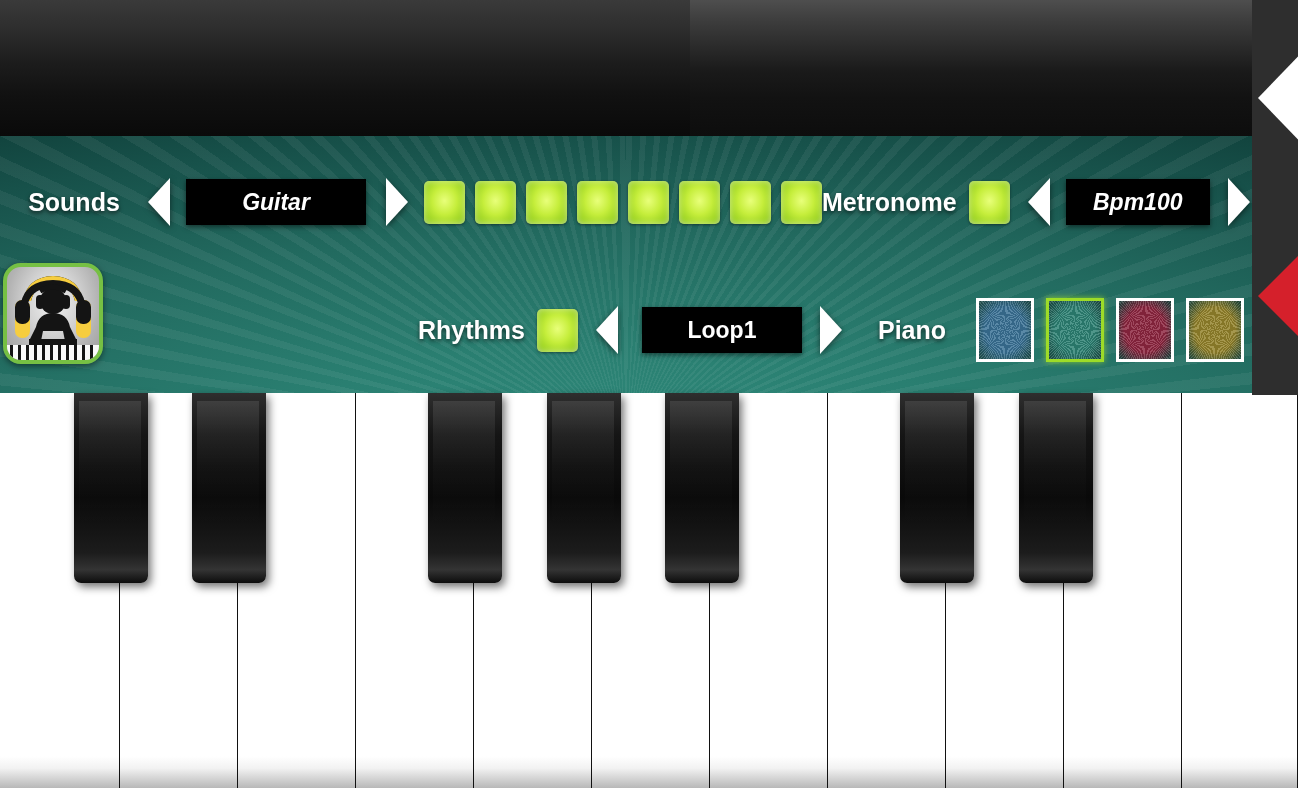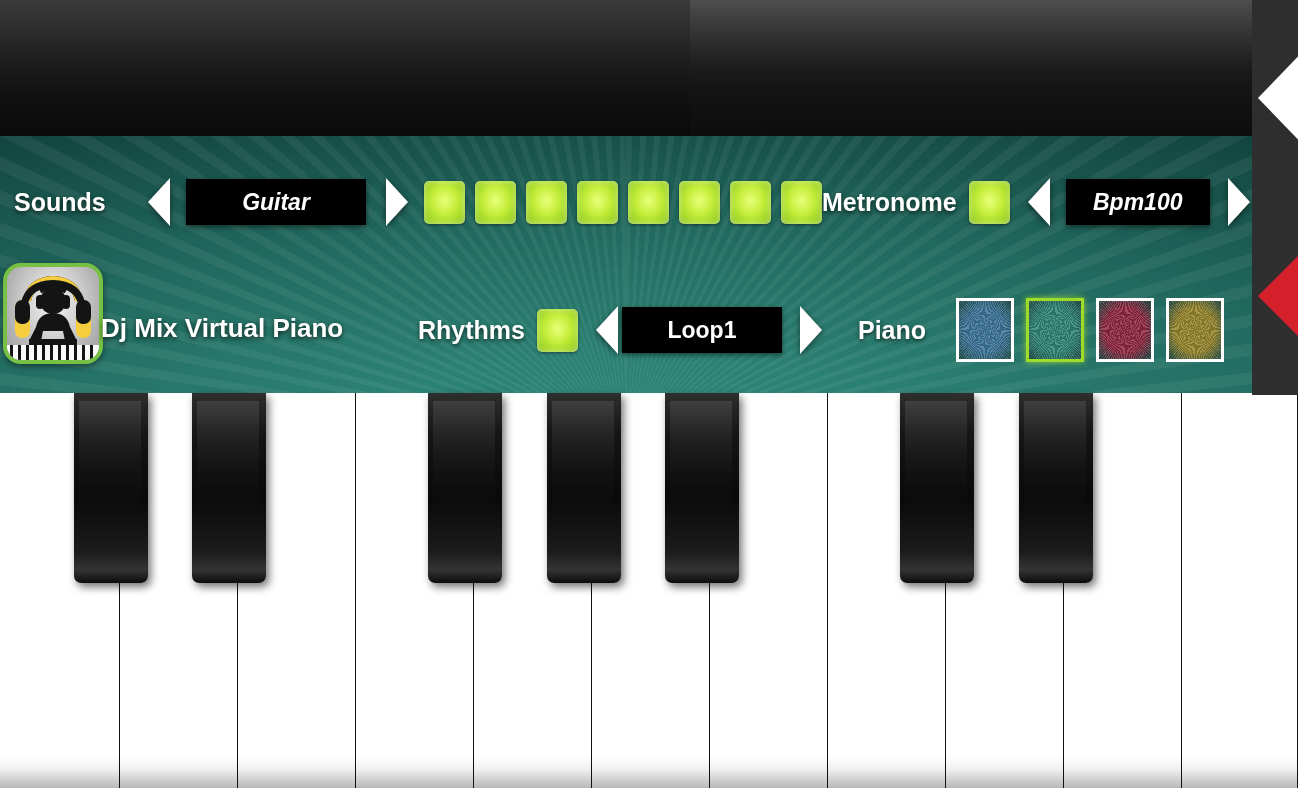"Sounds" .panel-label { text-align: none -> center }
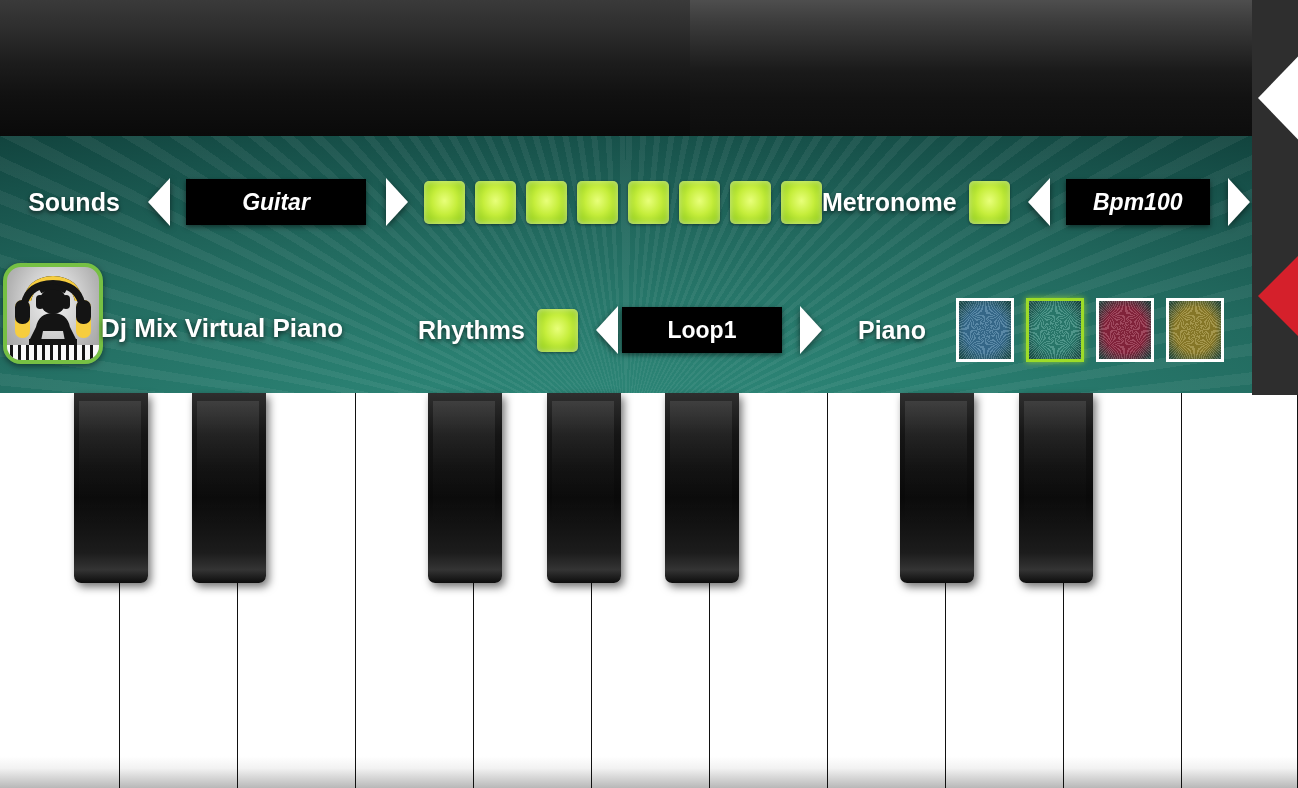"Dj Mix Virtual Piano" div.app-title { html: <div>Dj Mix Virtual Piano</div> -> none }
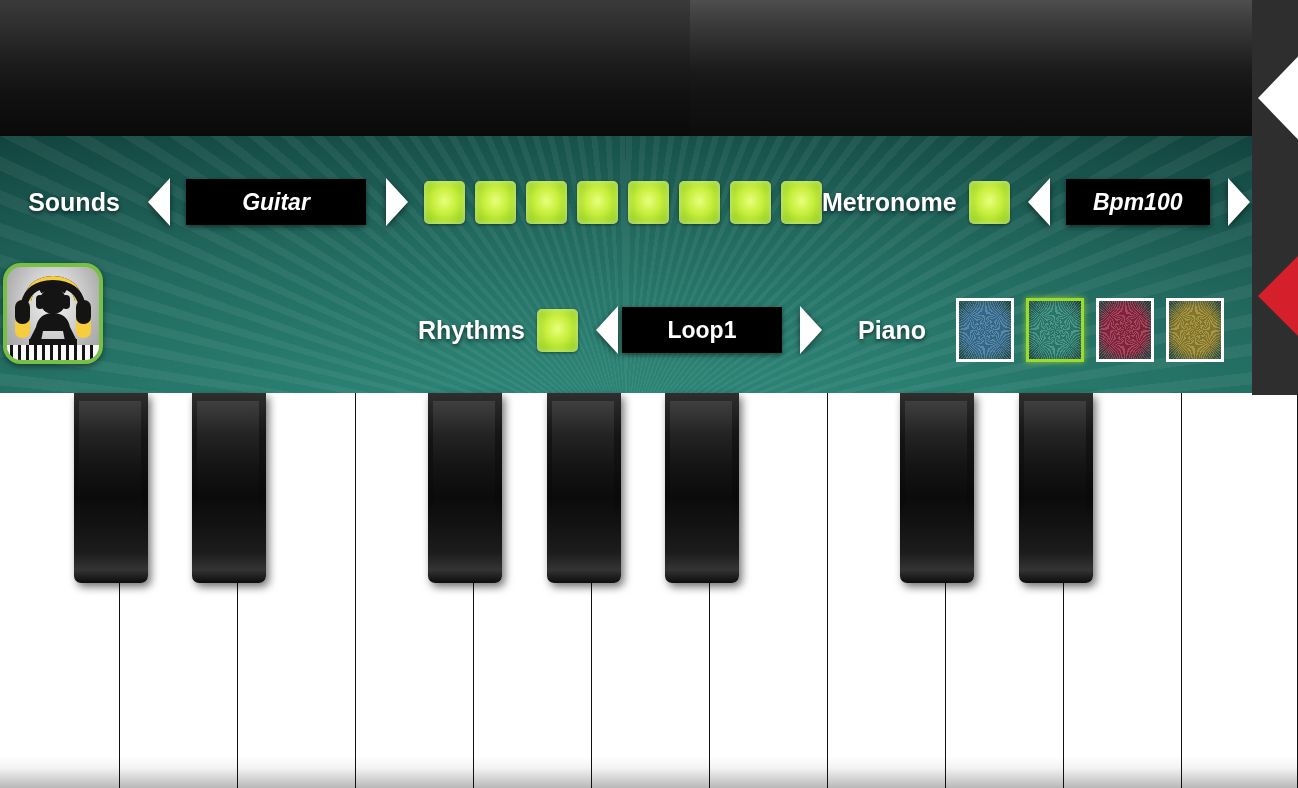"Loop1" div.value-box { margin-left: 4px -> 24px }
